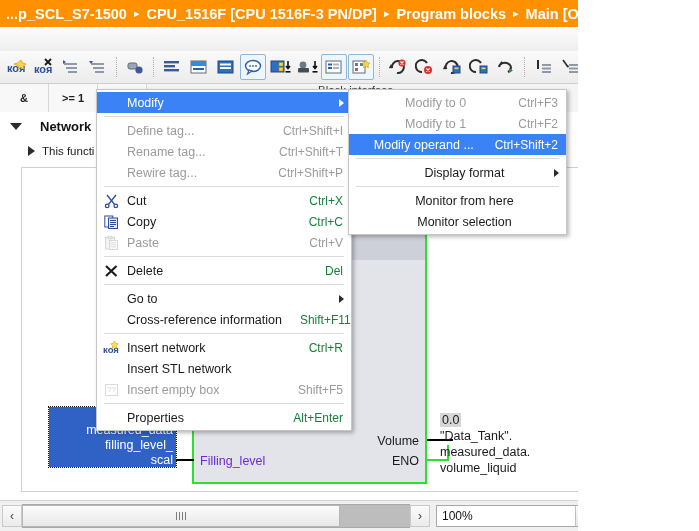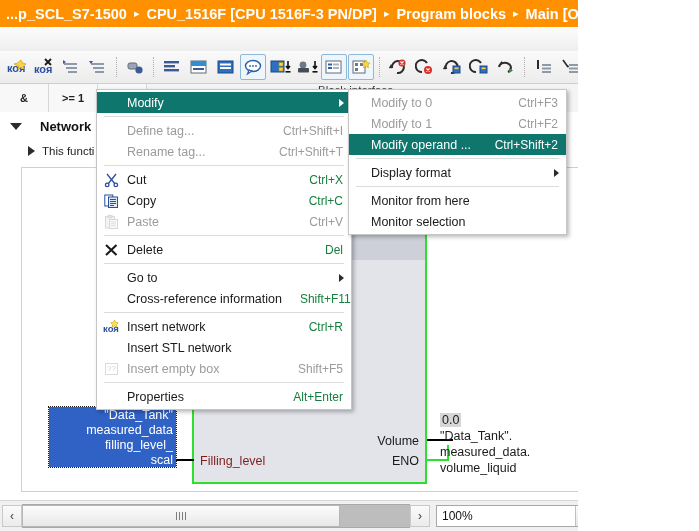"Modify" .mi.sel { background: #0f766e -> #3b82f6 }
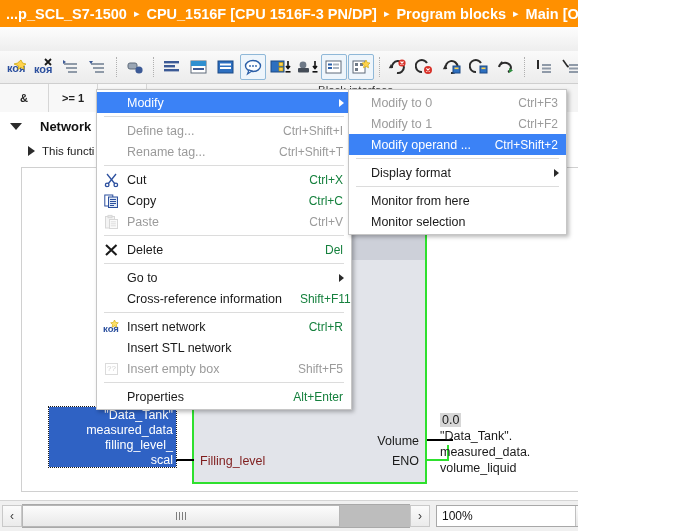"Modify to 0" #menu-sub { text-align: none -> center }
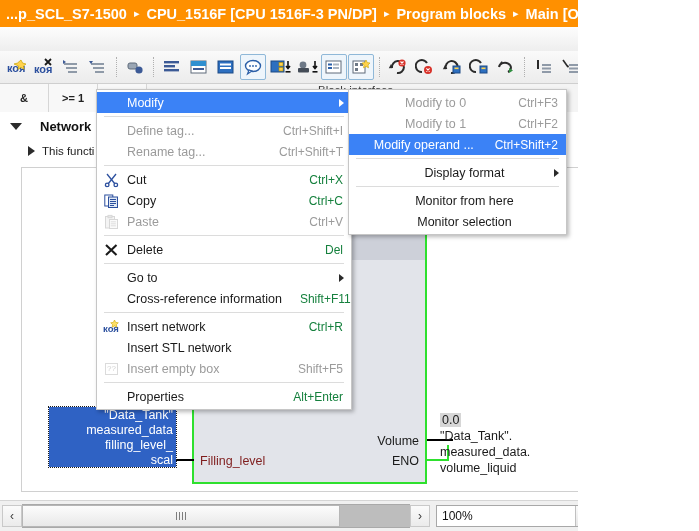"Rewire tag..." div.mi { html: none -> <div> <span>Rewire tag...</span> <span>Ctrl+Shift+P</span> </div> }
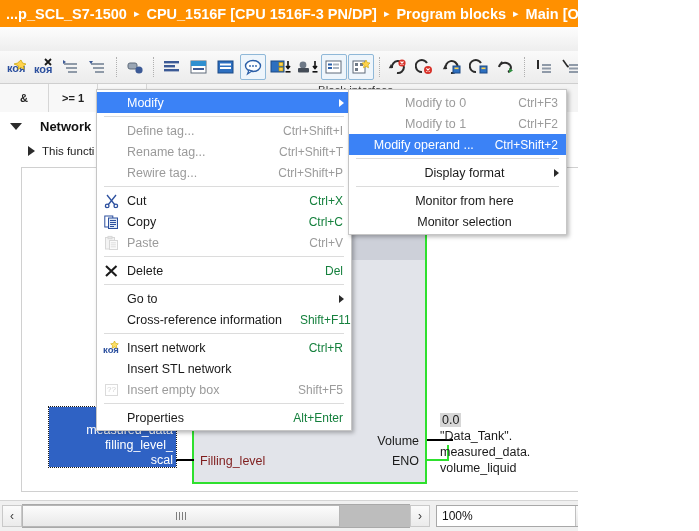"Filling_level" .pin-left { color: #7f1d1d -> #6d28d9 }
